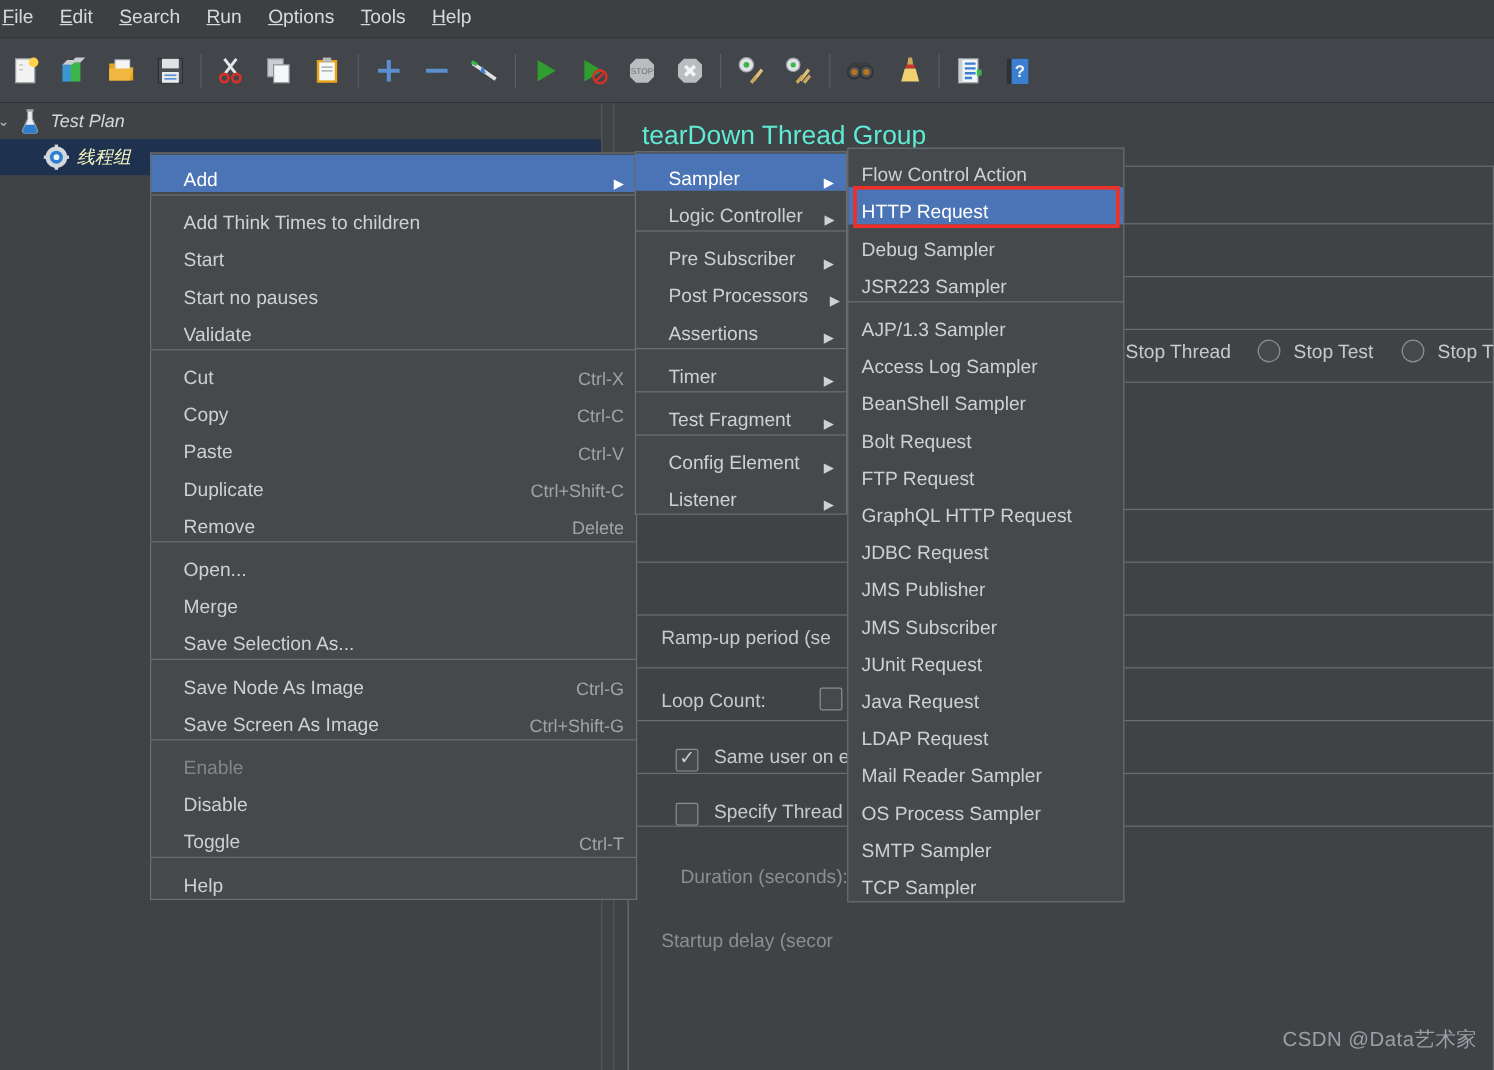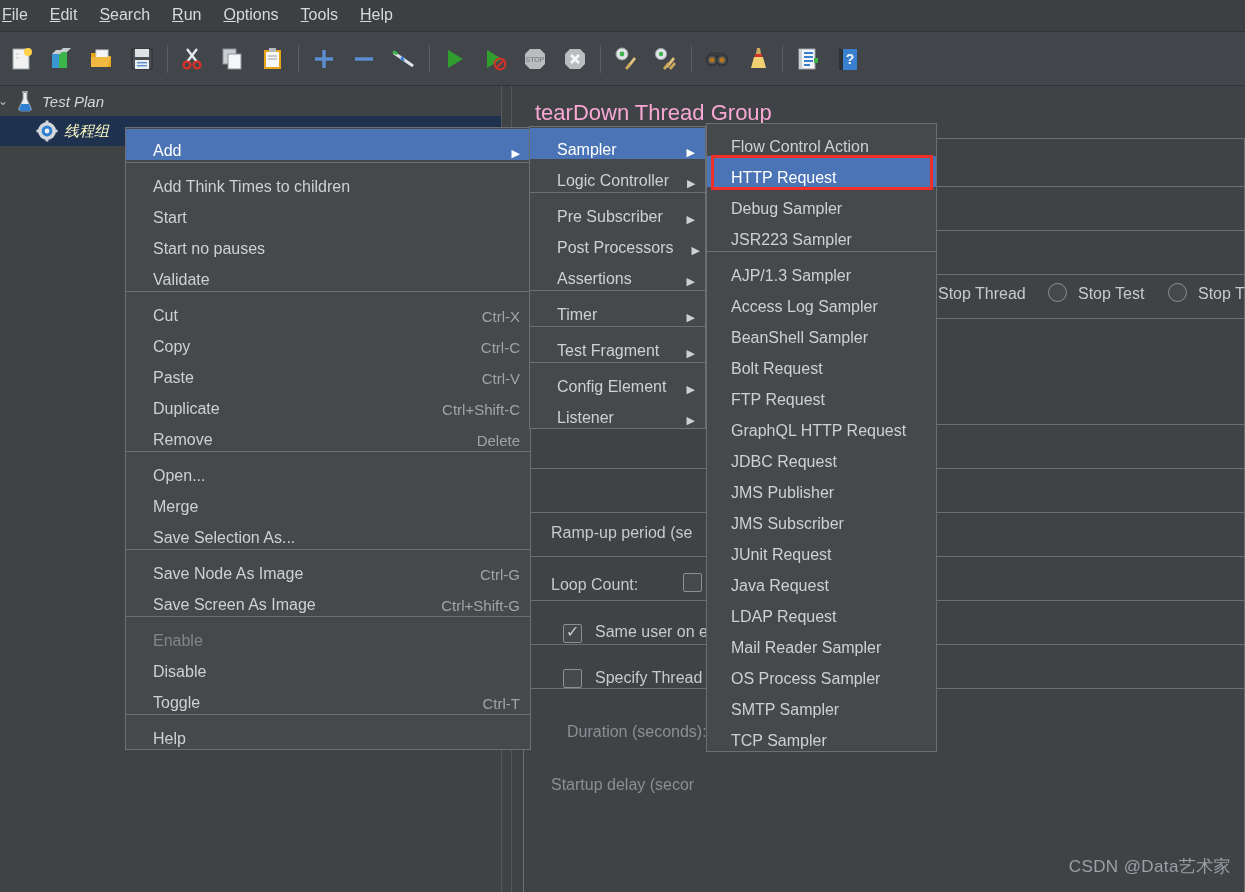"tearDown Thread Group" .rp-title { color: #f9a8d4 -> #5eead4 }
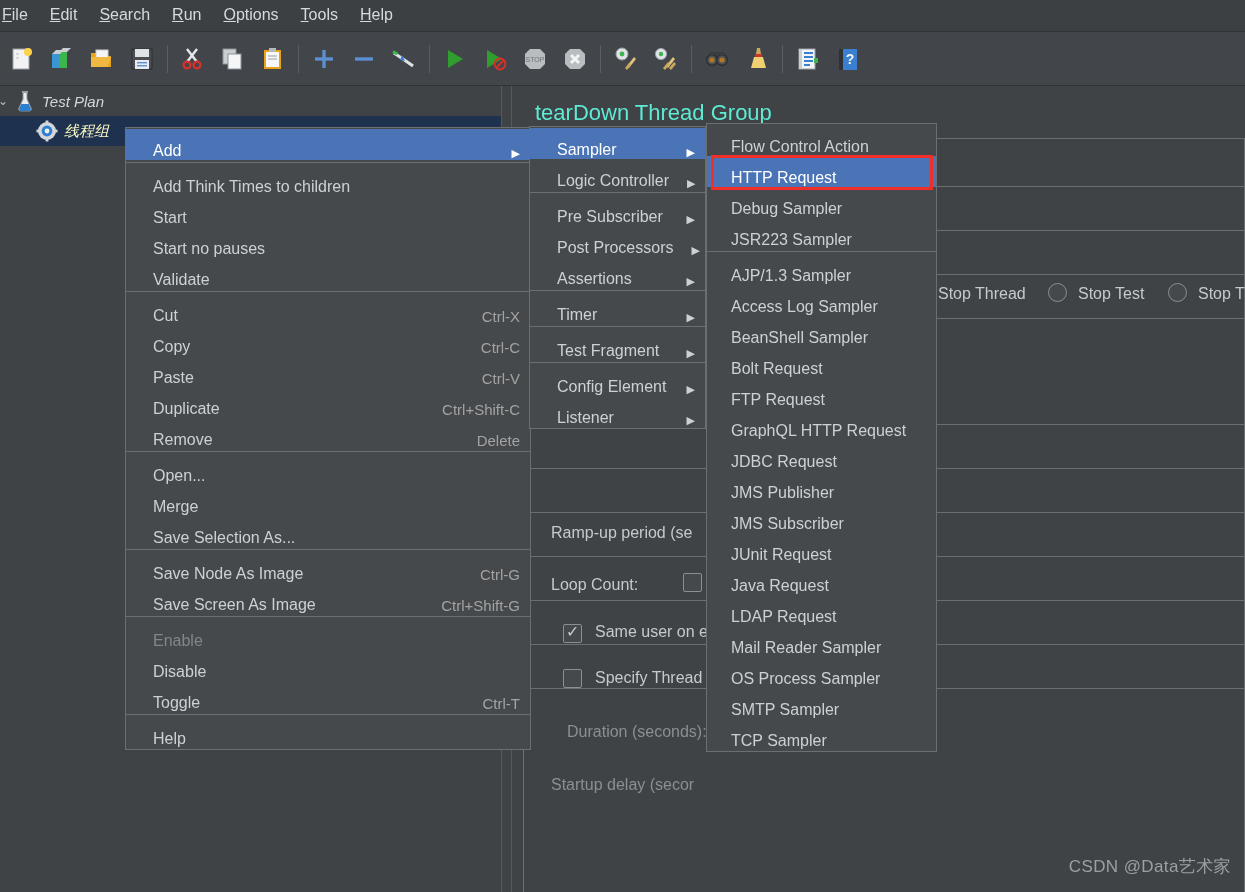"Flow Control Action" #menu-sampler .row { padding-left: 24px -> 11px }
